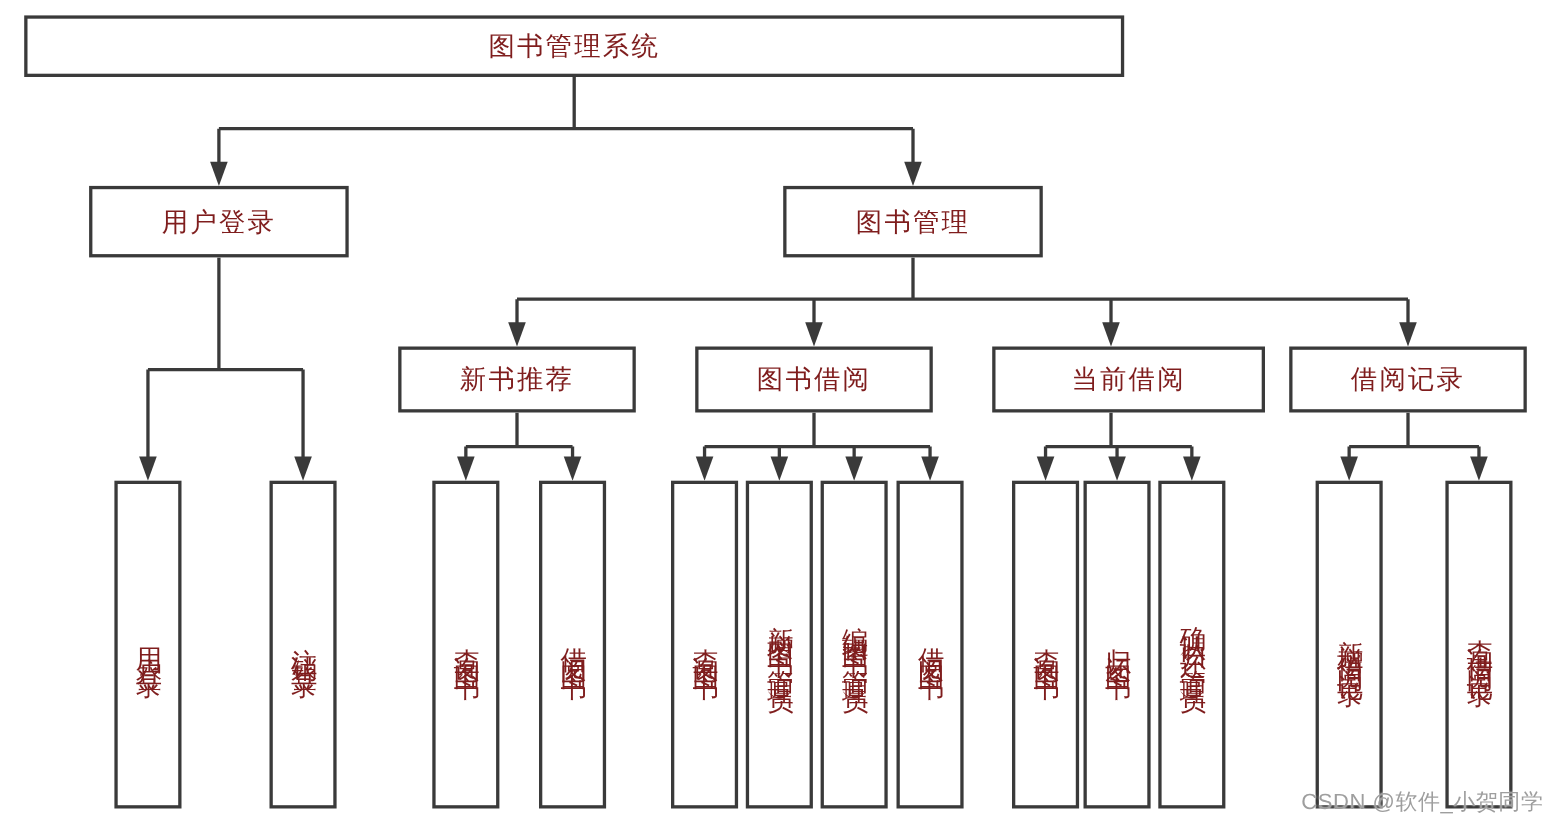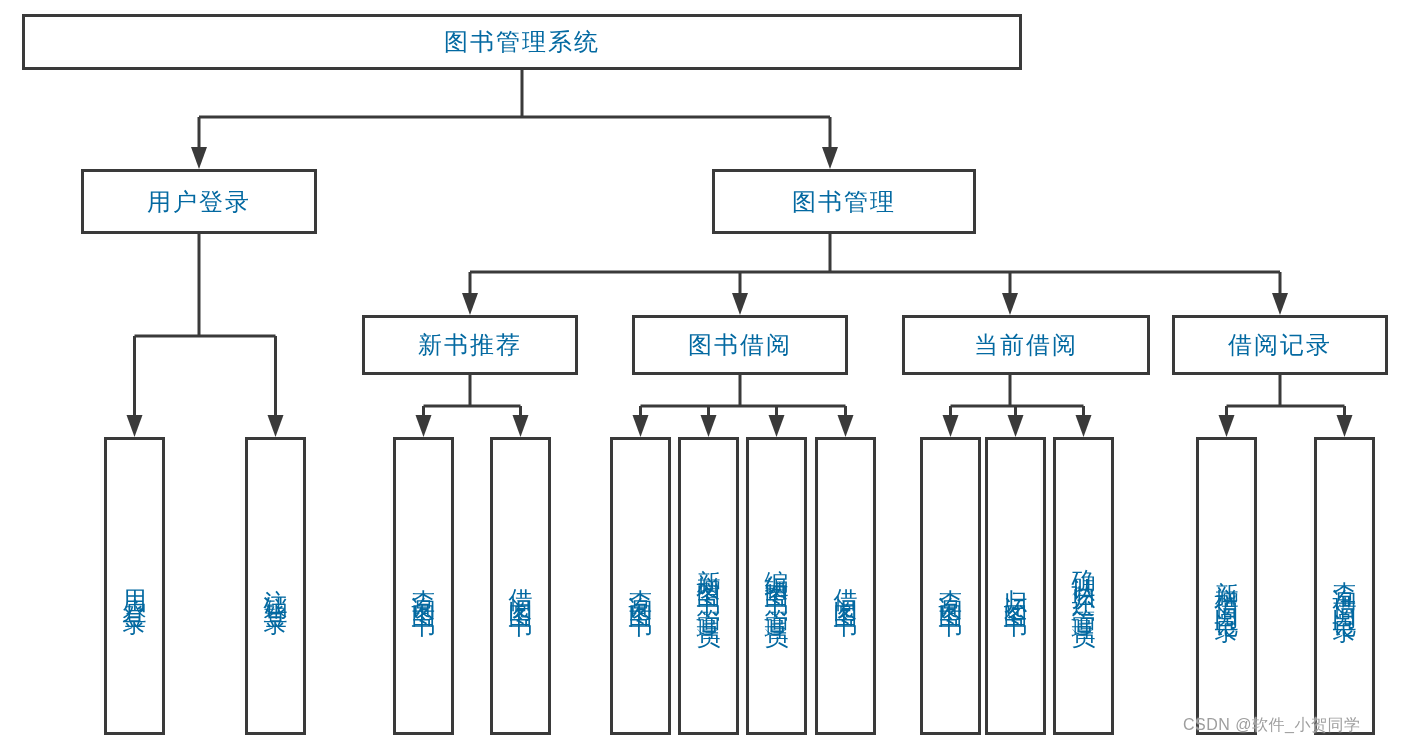"图书管理系统" .box { color: #0369a1 -> #7f1d1d }
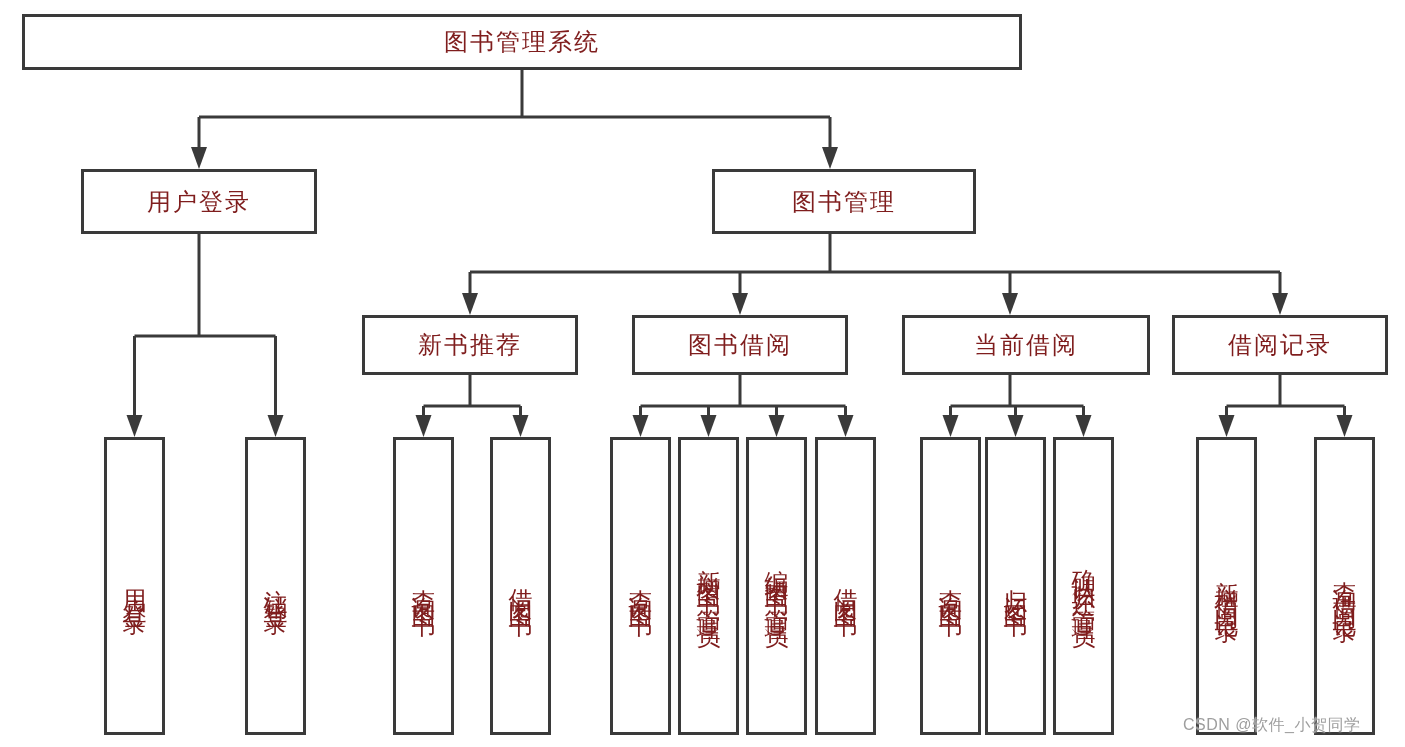"图书管理" div.box { width: 264px -> 236px }
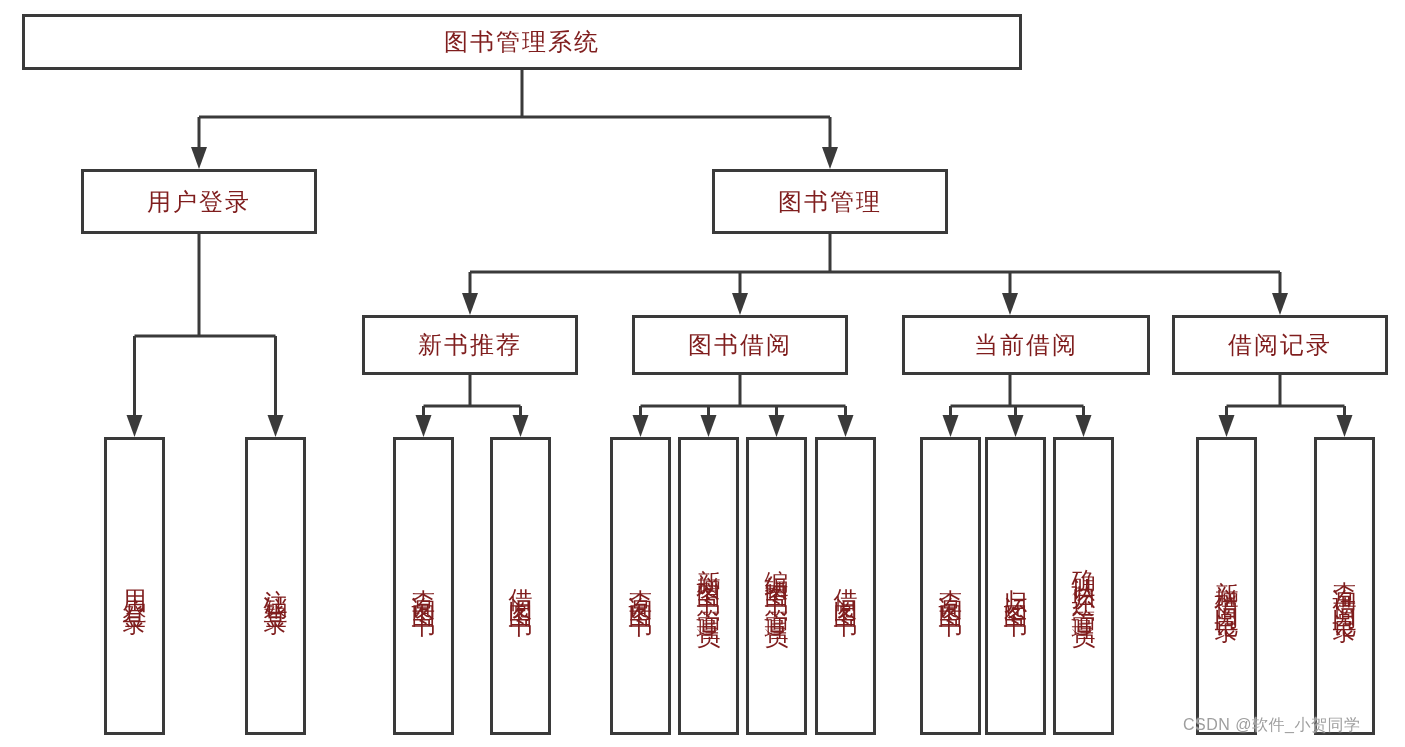"CSDN @软件_小贺同学" #watermark { font-size: 16px -> 20px }
